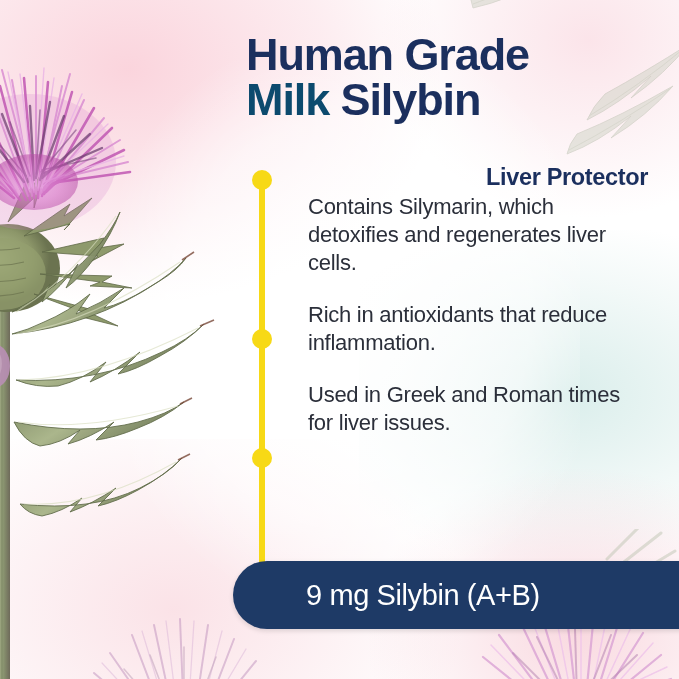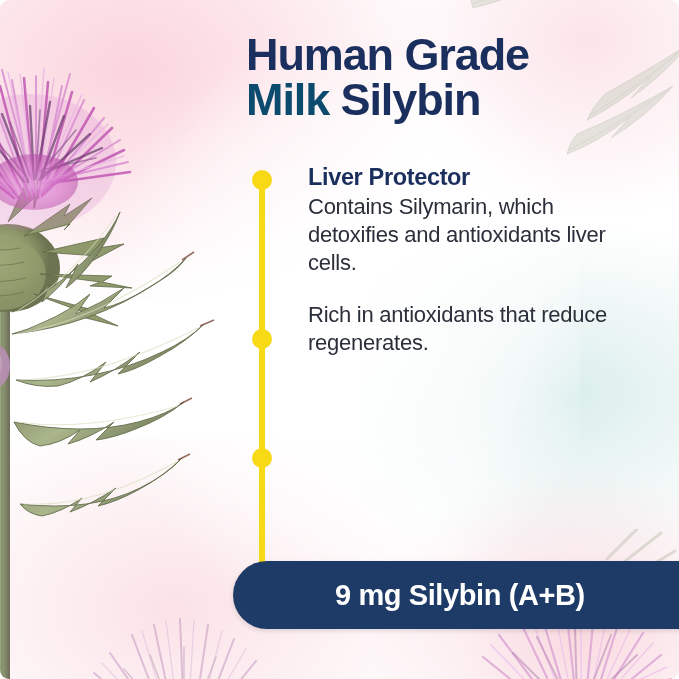"Human Grade" #poster { border-radius: 9px -> none }
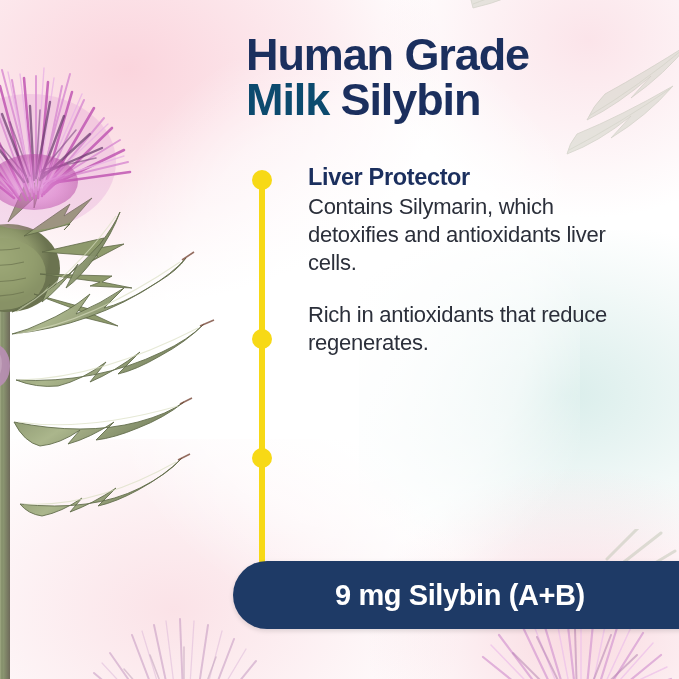"Liver Protector" .bullet h3 { text-align: none -> right }
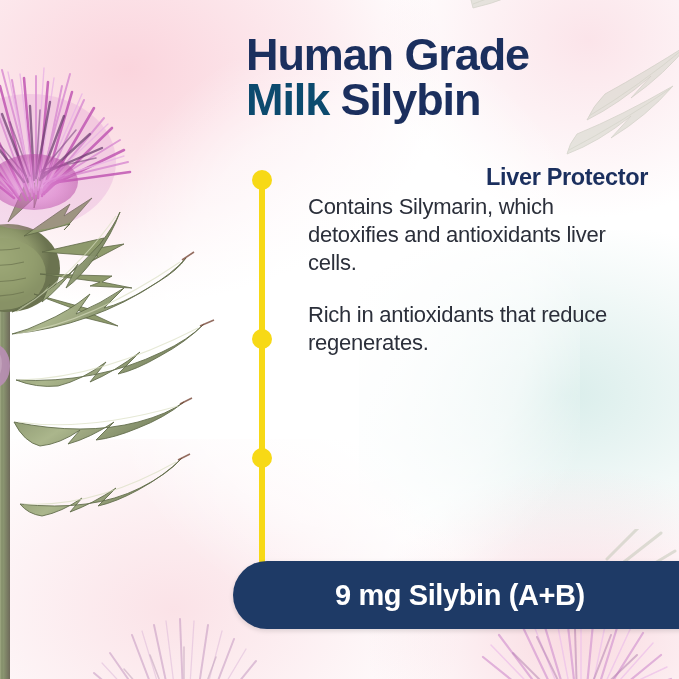"Contains Silymarin, which detoxifies and" p { text: antioxidants -> regenerates }
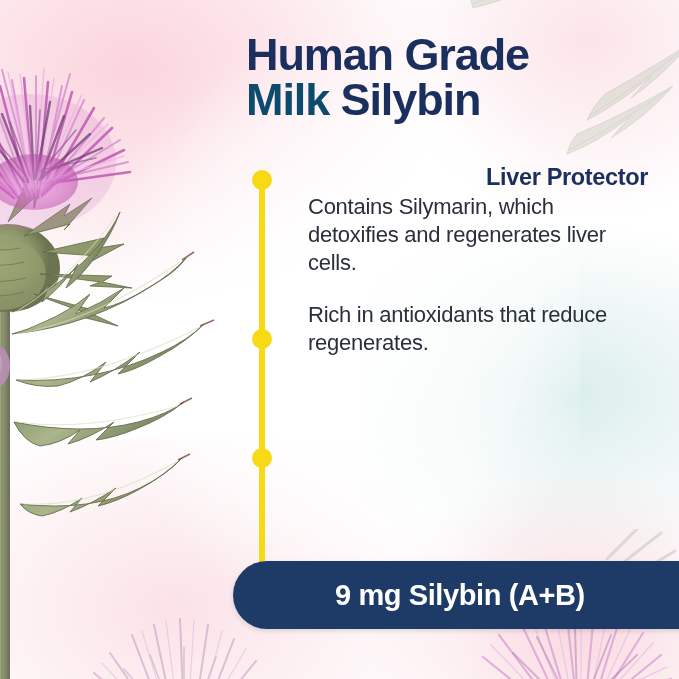"Rich in antioxidants that reduce" p { text: regenerates -> inflammation }
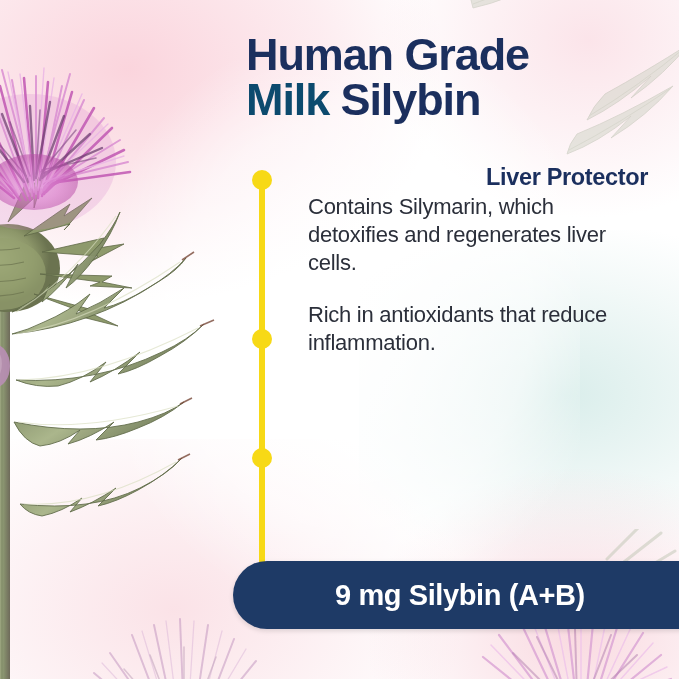"Used in Greek and Roman" p { html: none -> <p>Used in Greek and Roman times for liver issues.</p> }
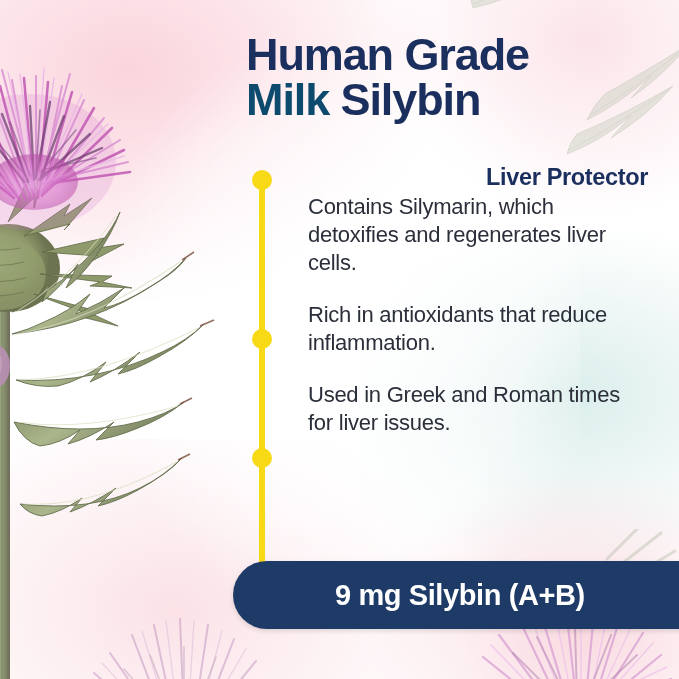"9 mg Silybin (A+B)" .banner span { font-weight: 700 -> 400; padding-left: 102px -> 73px }
